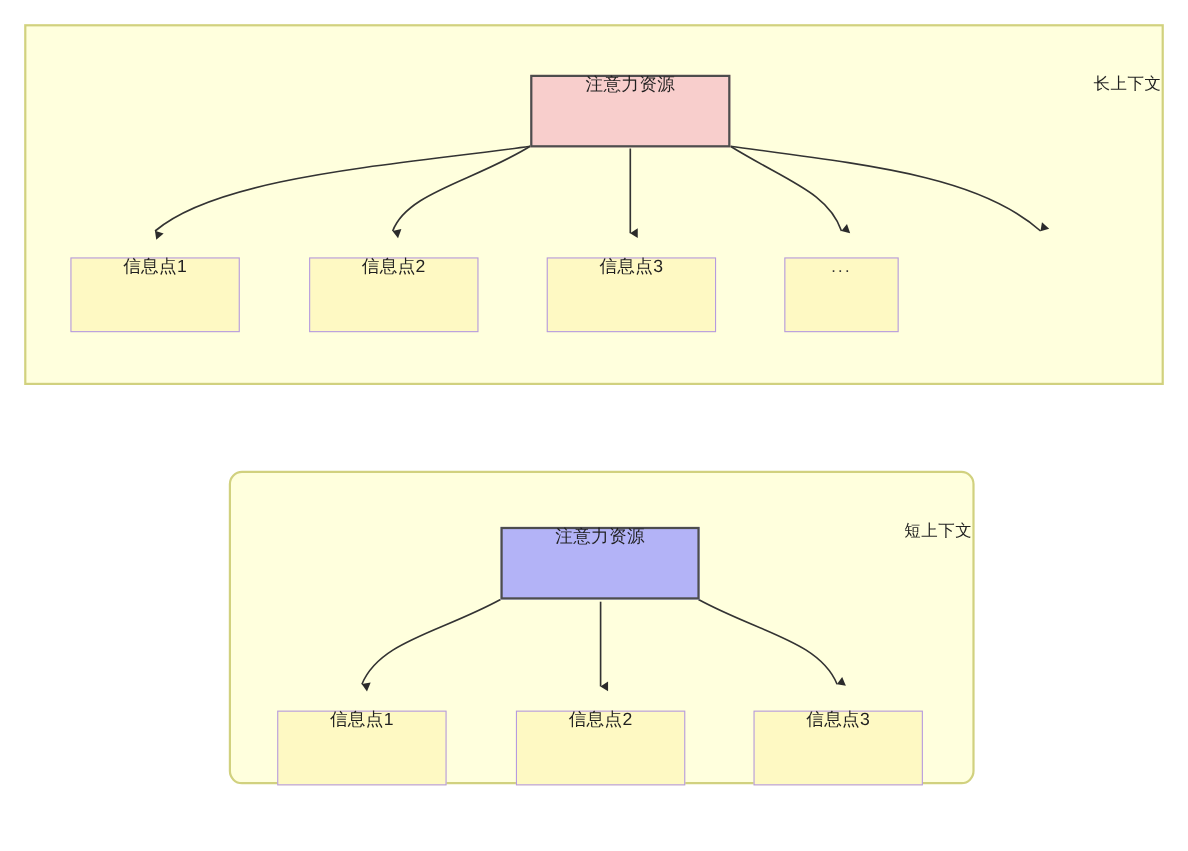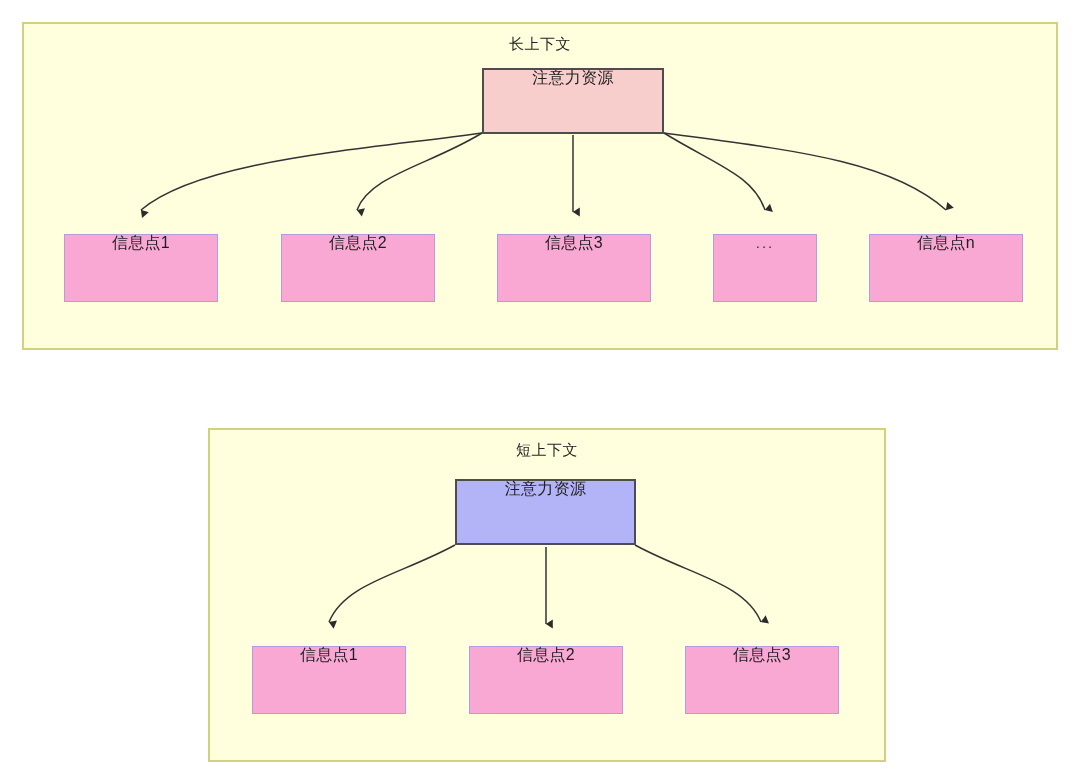"长上下文" .group-title { margin-top: none -> 33px; text-align: center -> right }
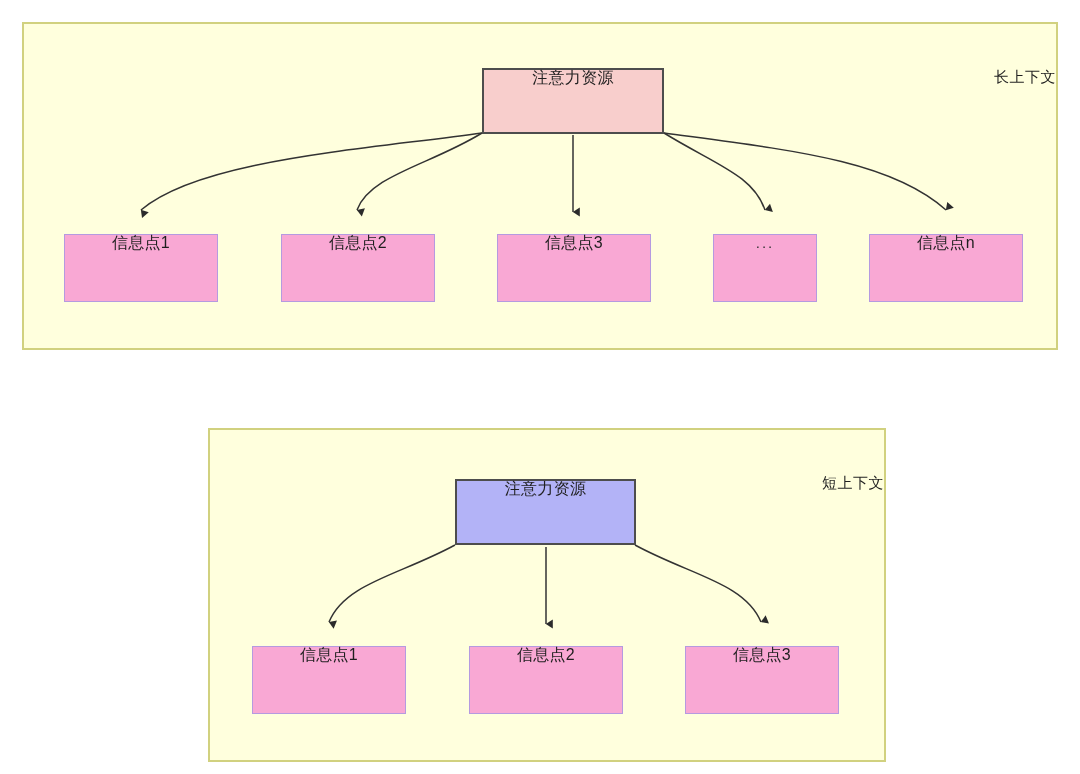"信息点1" .node-info { background: #f9a8d4 -> #fef9c3 }
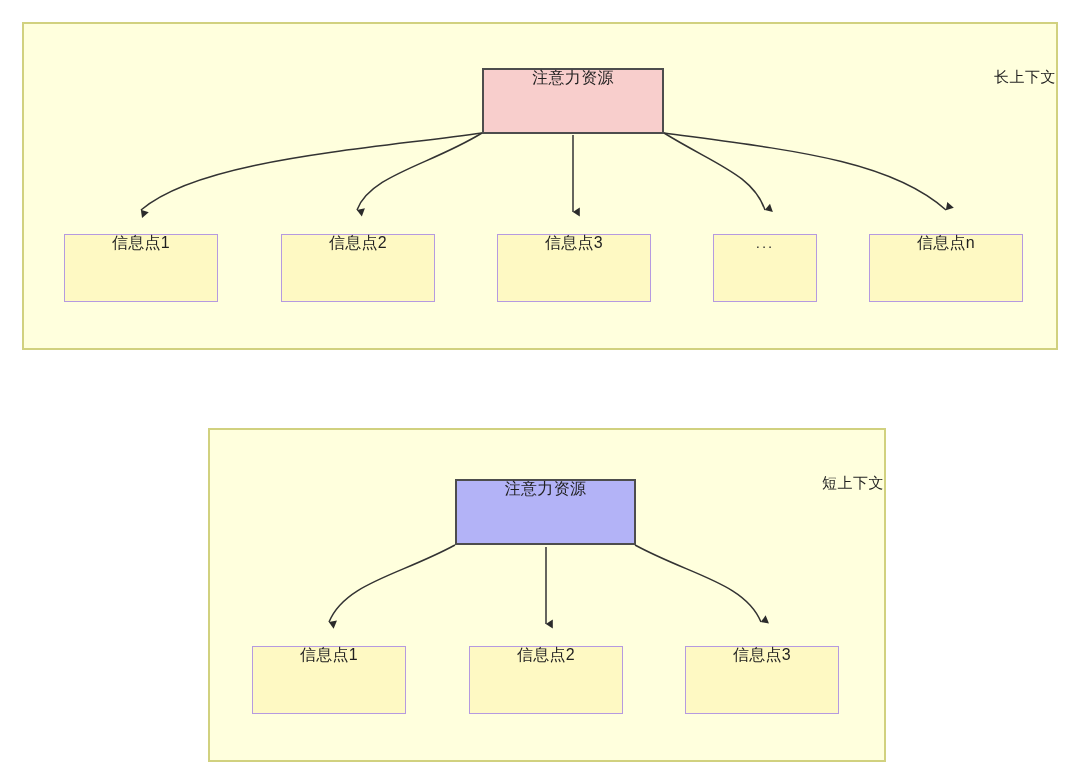"信息点n" div.node { html: <div> <span>信息点n</span> </div> -> none }
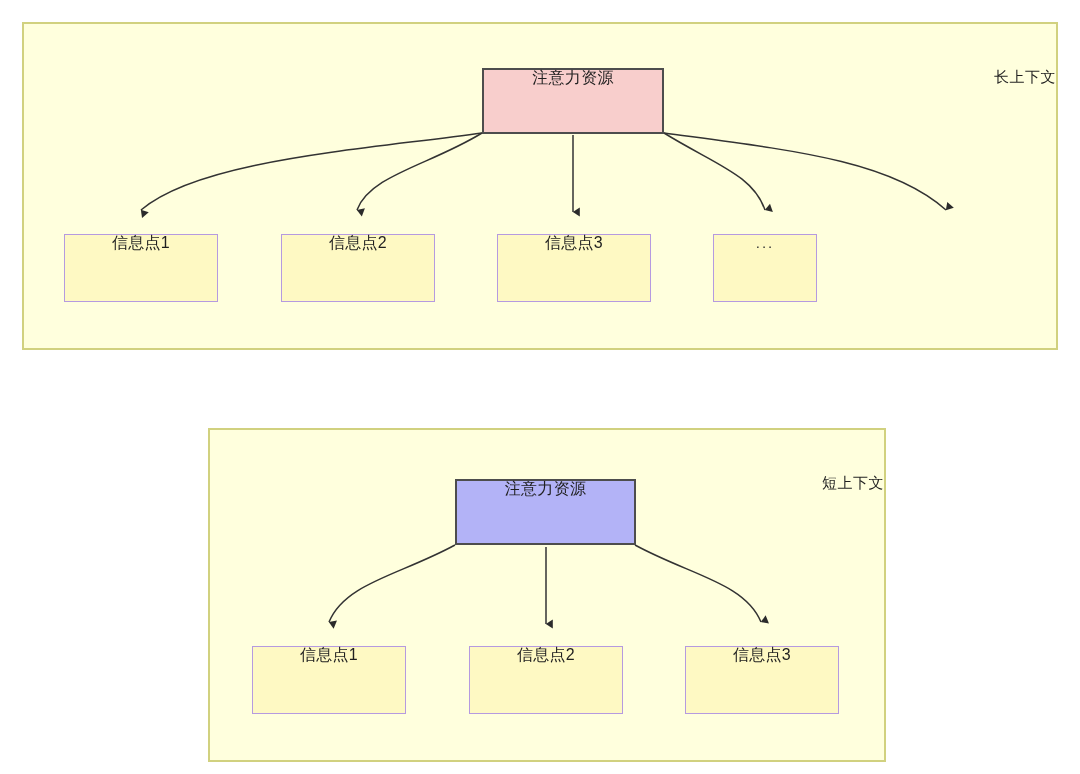"短上下文" div.group-box { border-radius: none -> 12px; height: 334px -> 285px }
